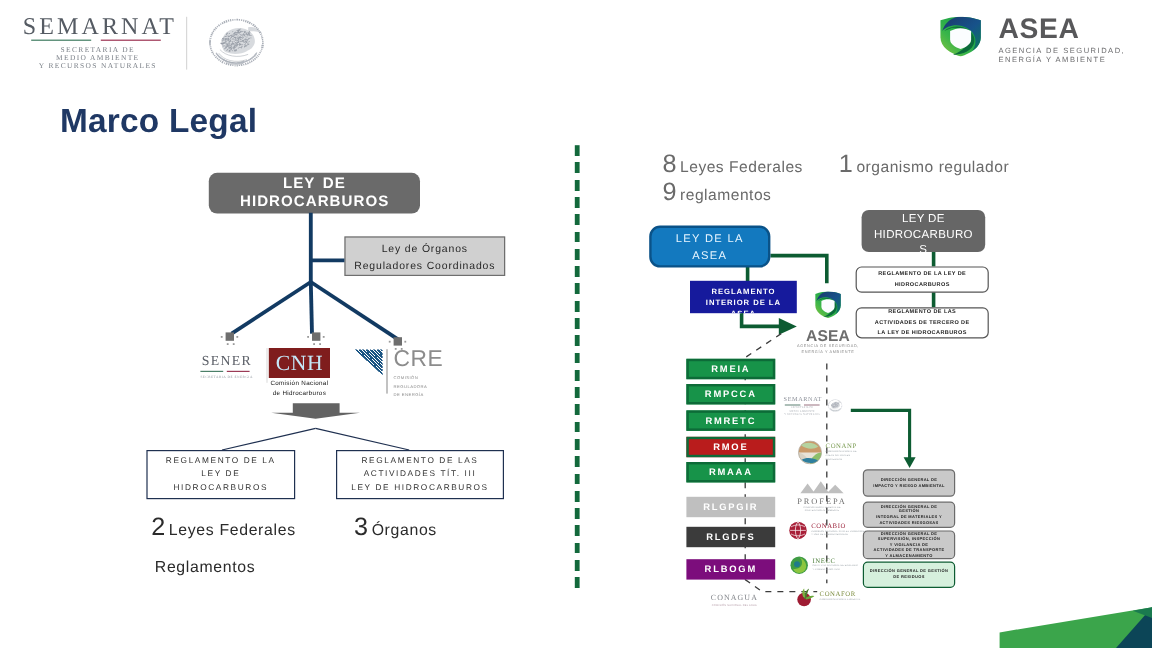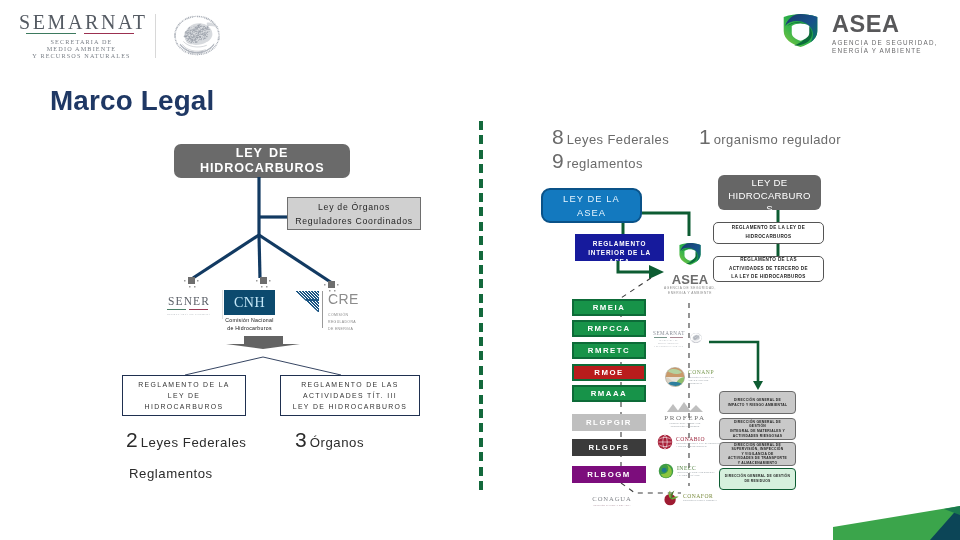"CNH" .cnh-box { background: #0c4a6e -> #7f1d1d; font-size: 14px -> 18px }
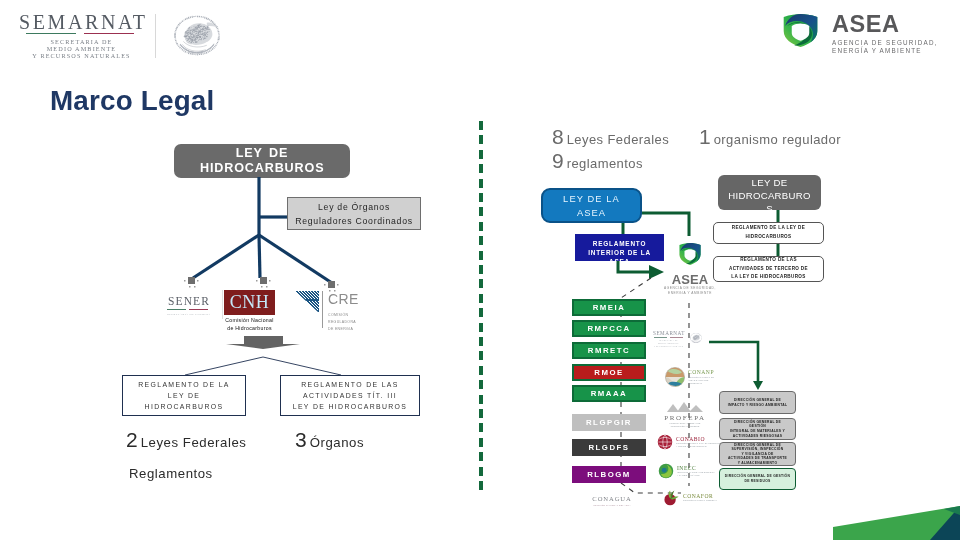"CRE" .cre-name { font-size: 14px -> 19px }
